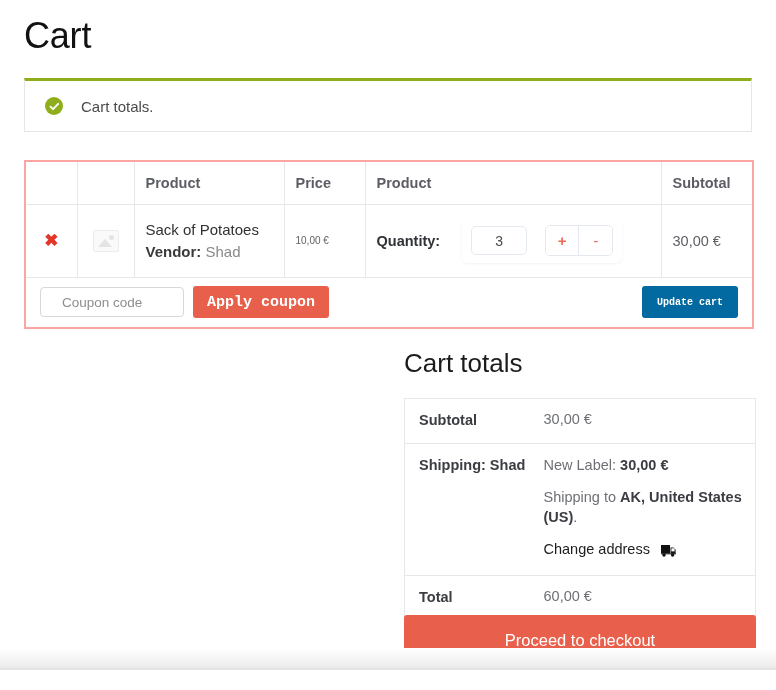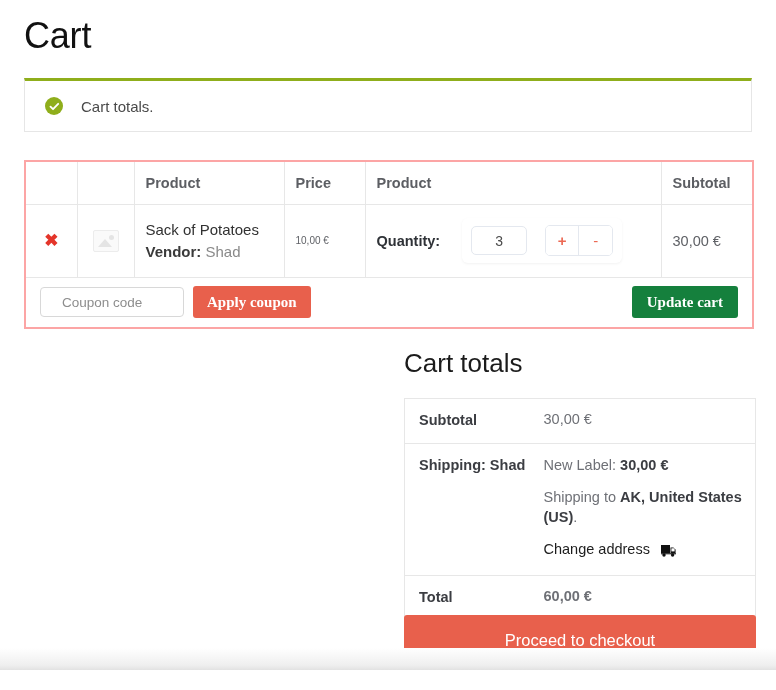"Apply coupon" .btn { font-family: Liberation Serif, serif -> Liberation Mono, monospace }
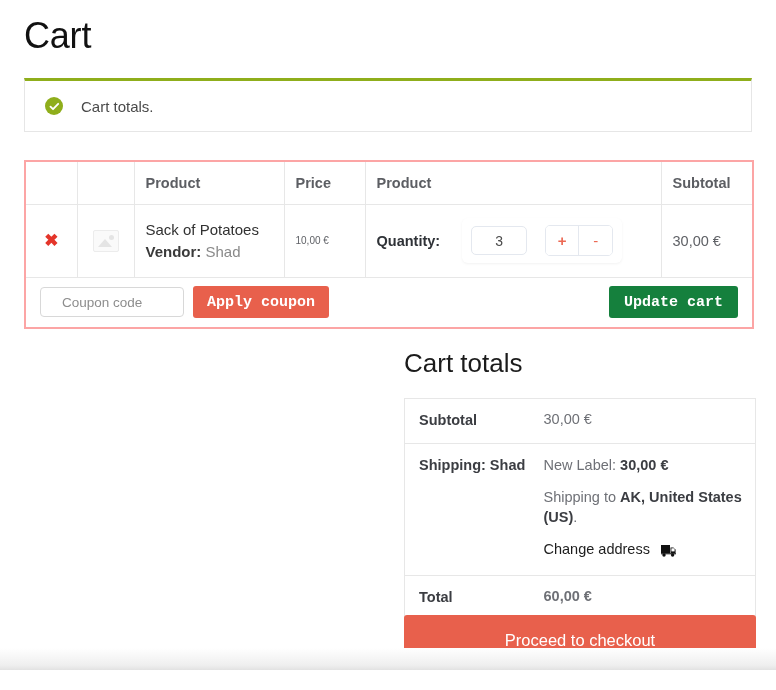"Update cart" .update-btn { background: #15803d -> #0369a1; font-size: 15px -> 10px }
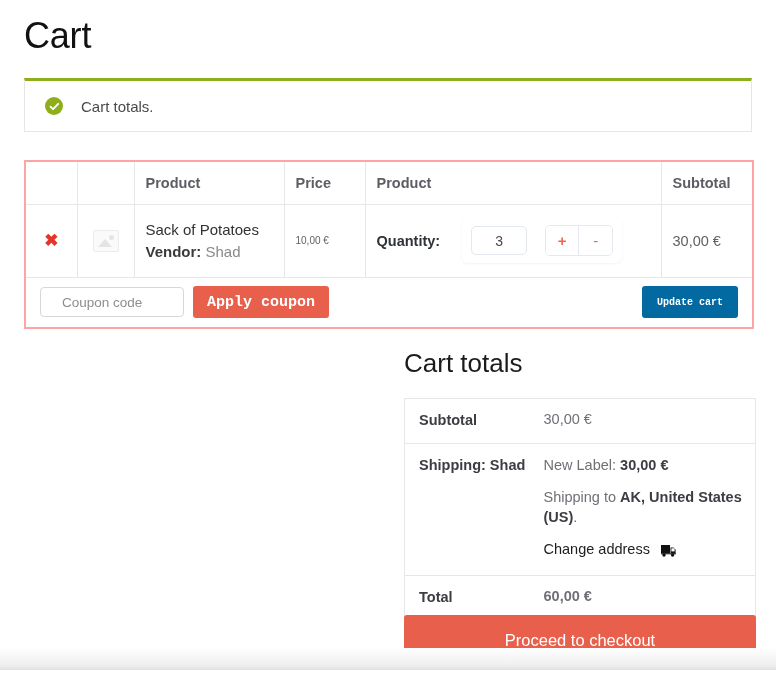"60,00 €" .total-value { font-weight: bold -> normal }
